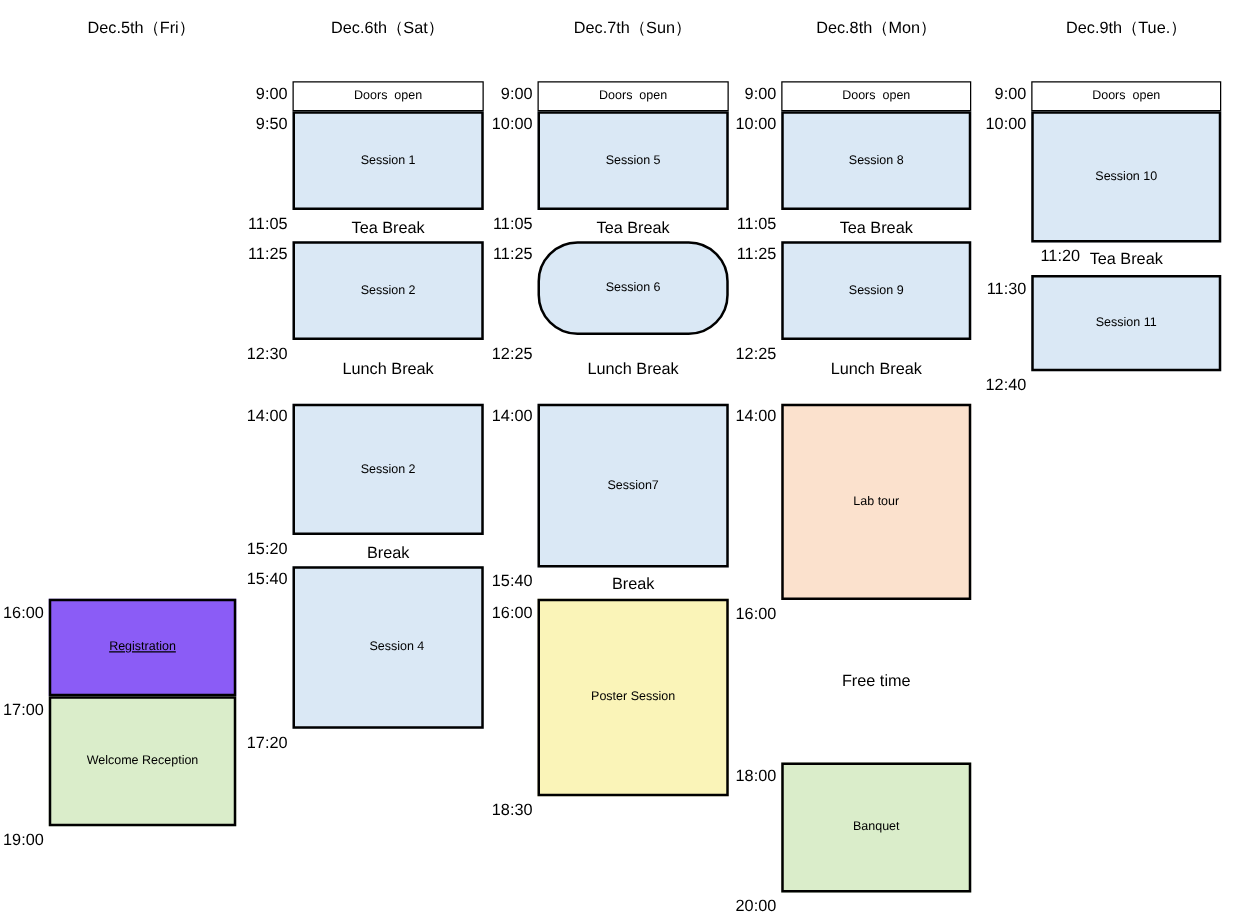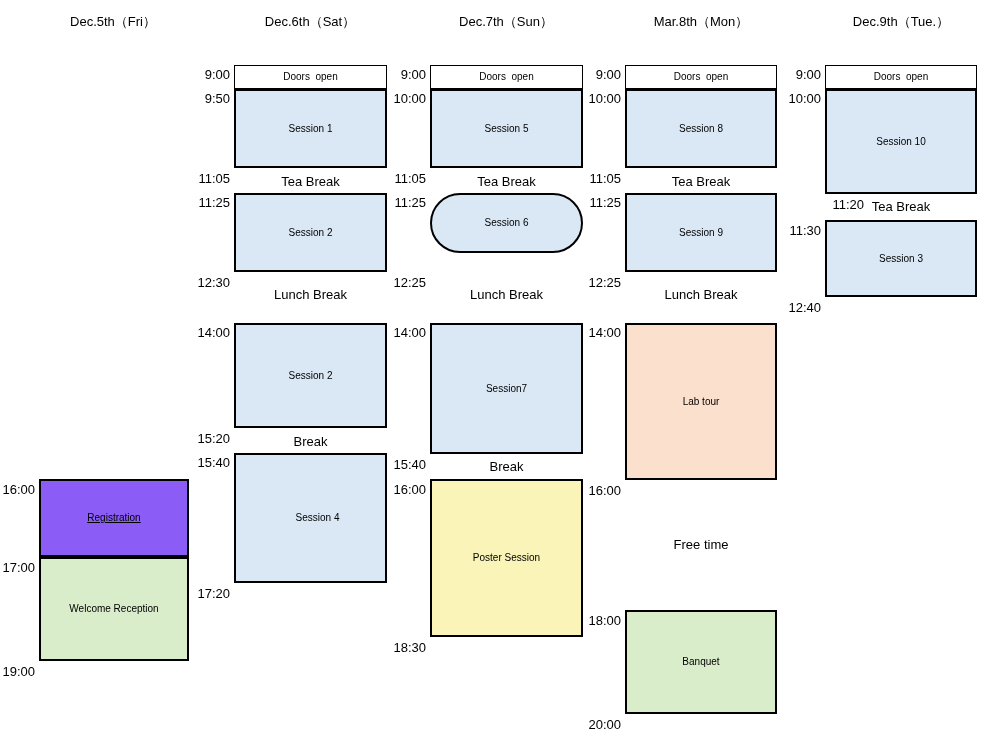"Mar.8th（Mon）" div.col-header { text: Mar.8th -> Dec.8th }
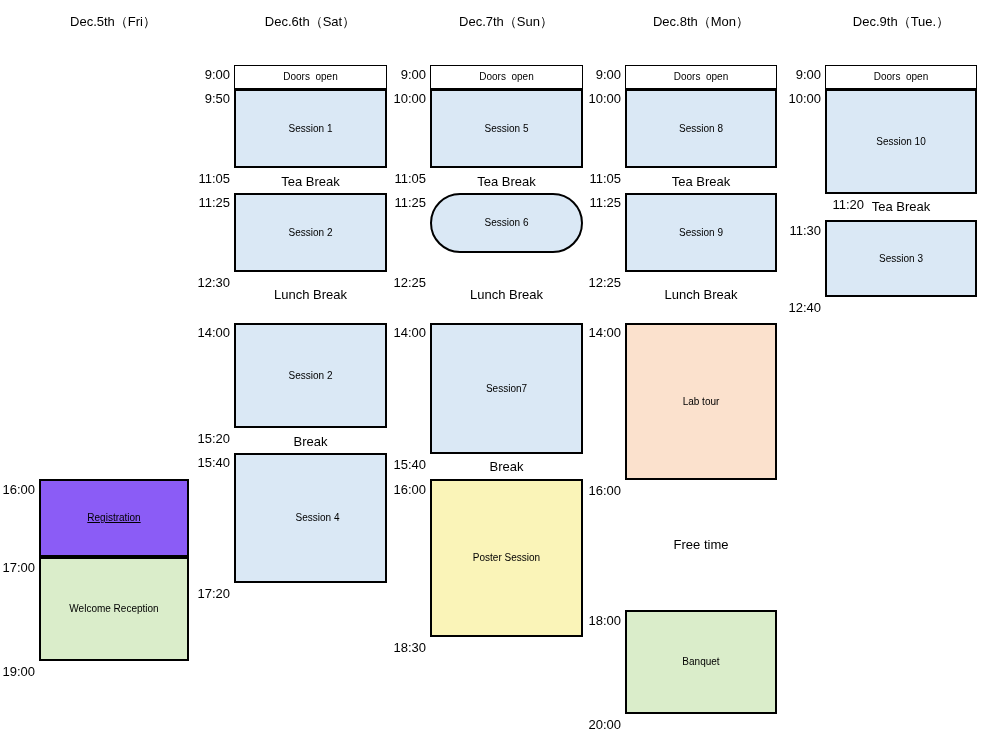"Session 6" div.event { height: 60px -> 75px }
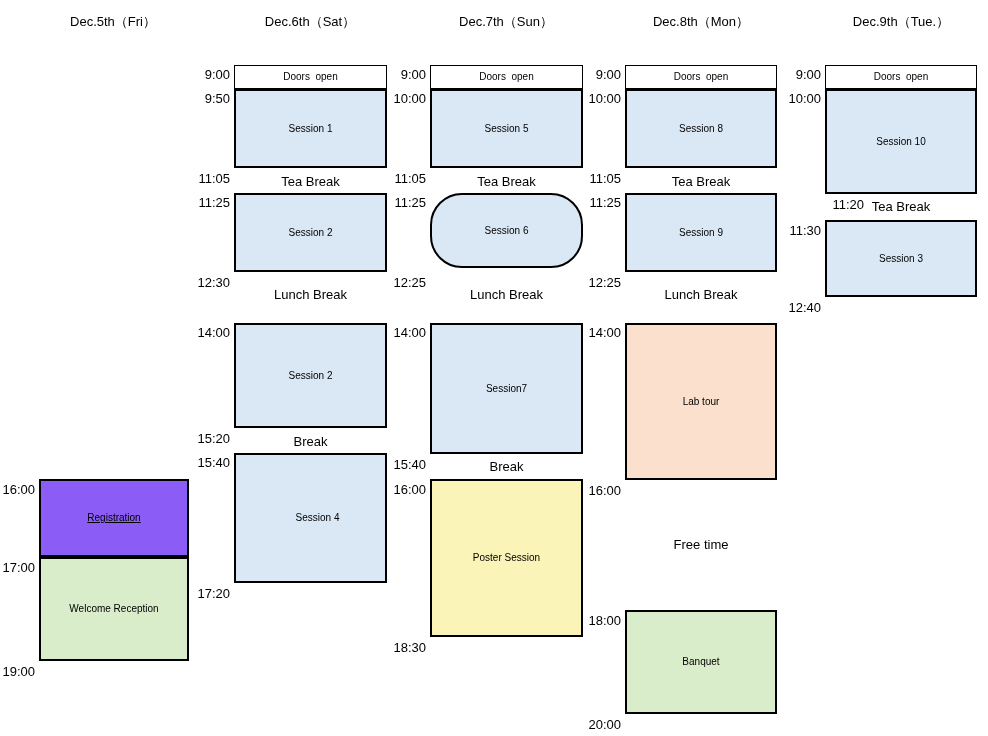"Session 3" span { text: 3 -> 11 }
